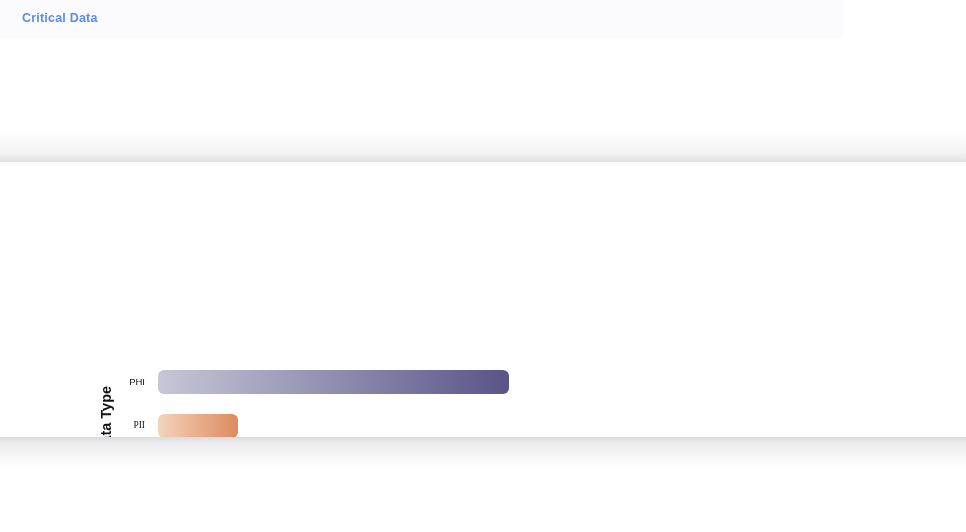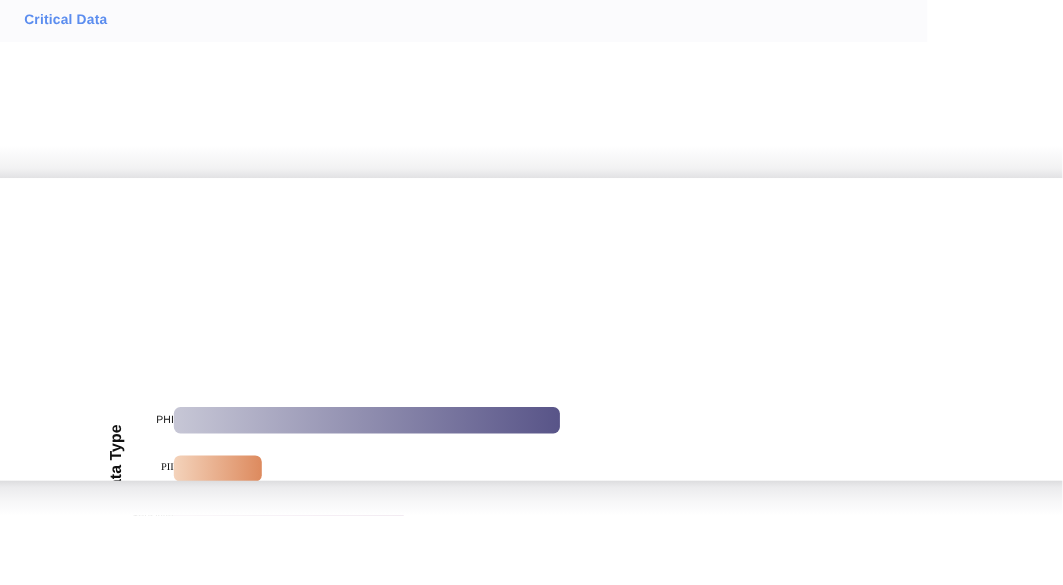"PHI" .cat-label { margin-right: 0 -> 13px }
